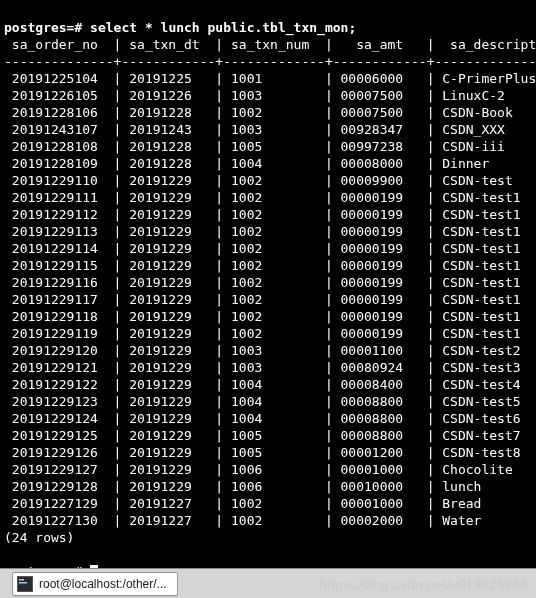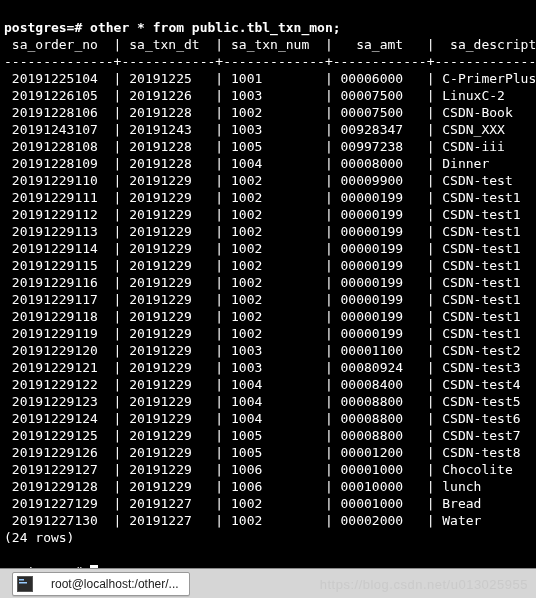"other * from public.tbl_txn_mon;" span { text: other * from -> select * lunch }
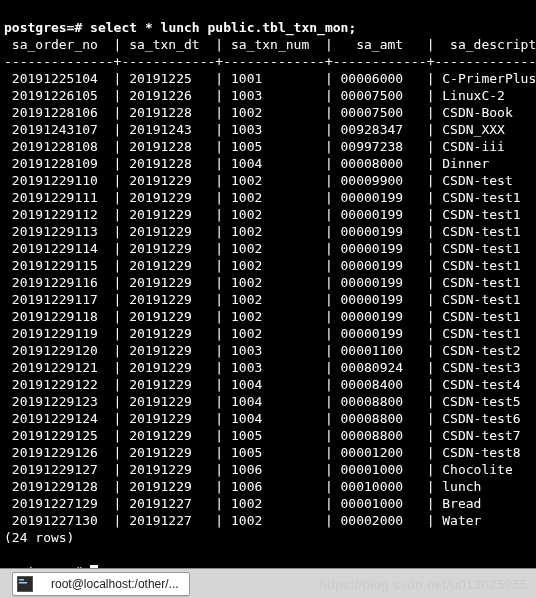"root@localhost:/other/..." .task-btn { gap: 18px -> 6px }
